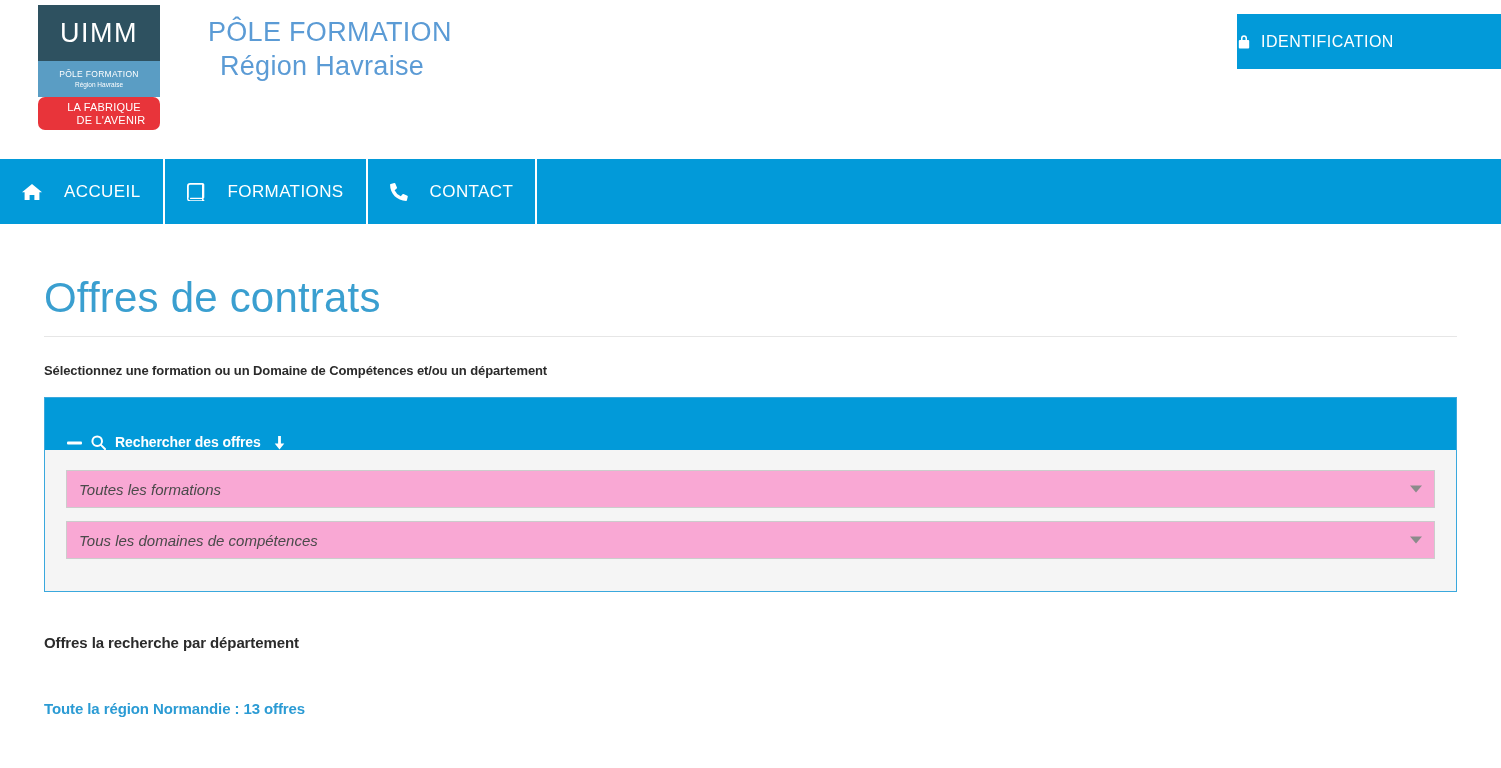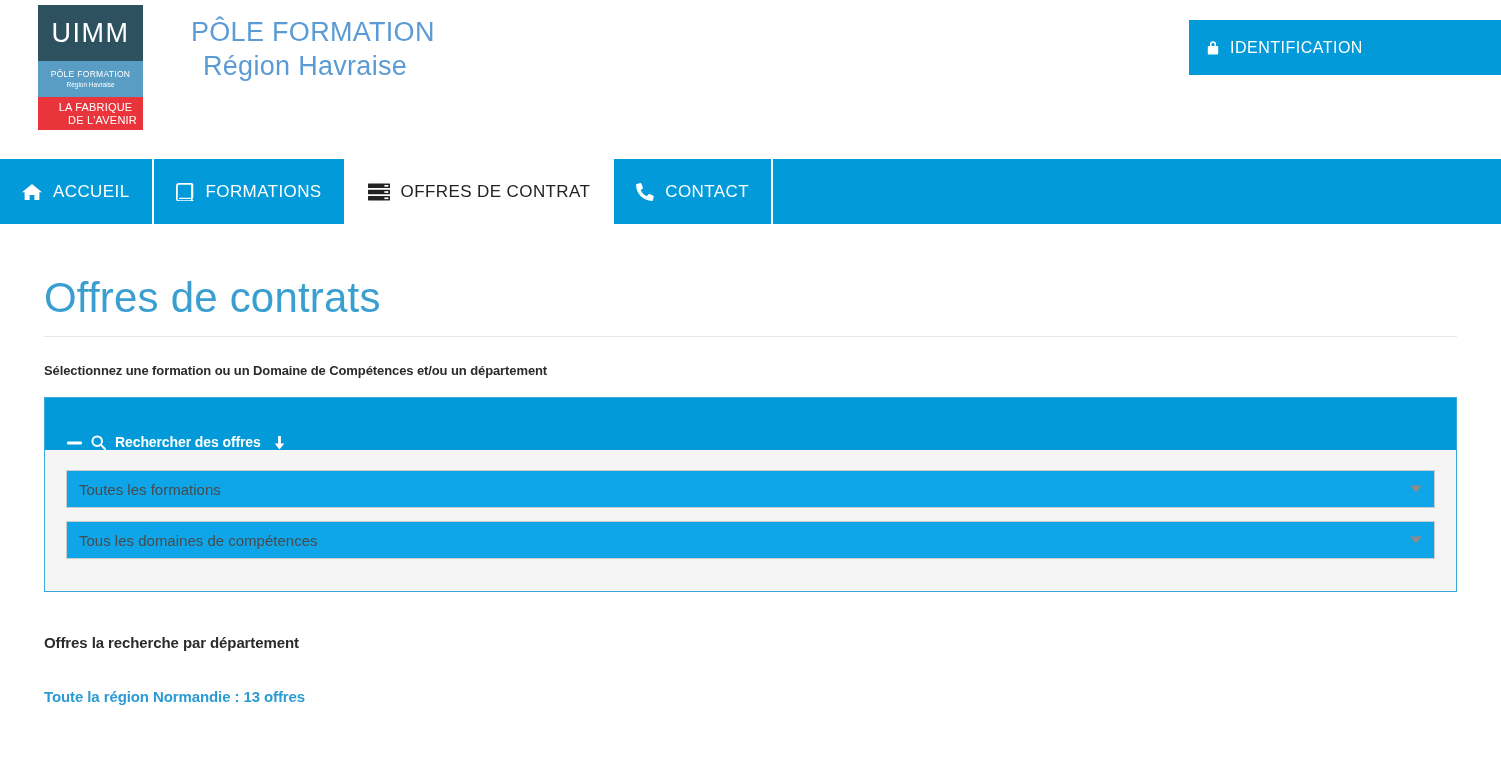"UIMM" .logo-block { width: 105px -> 122px }
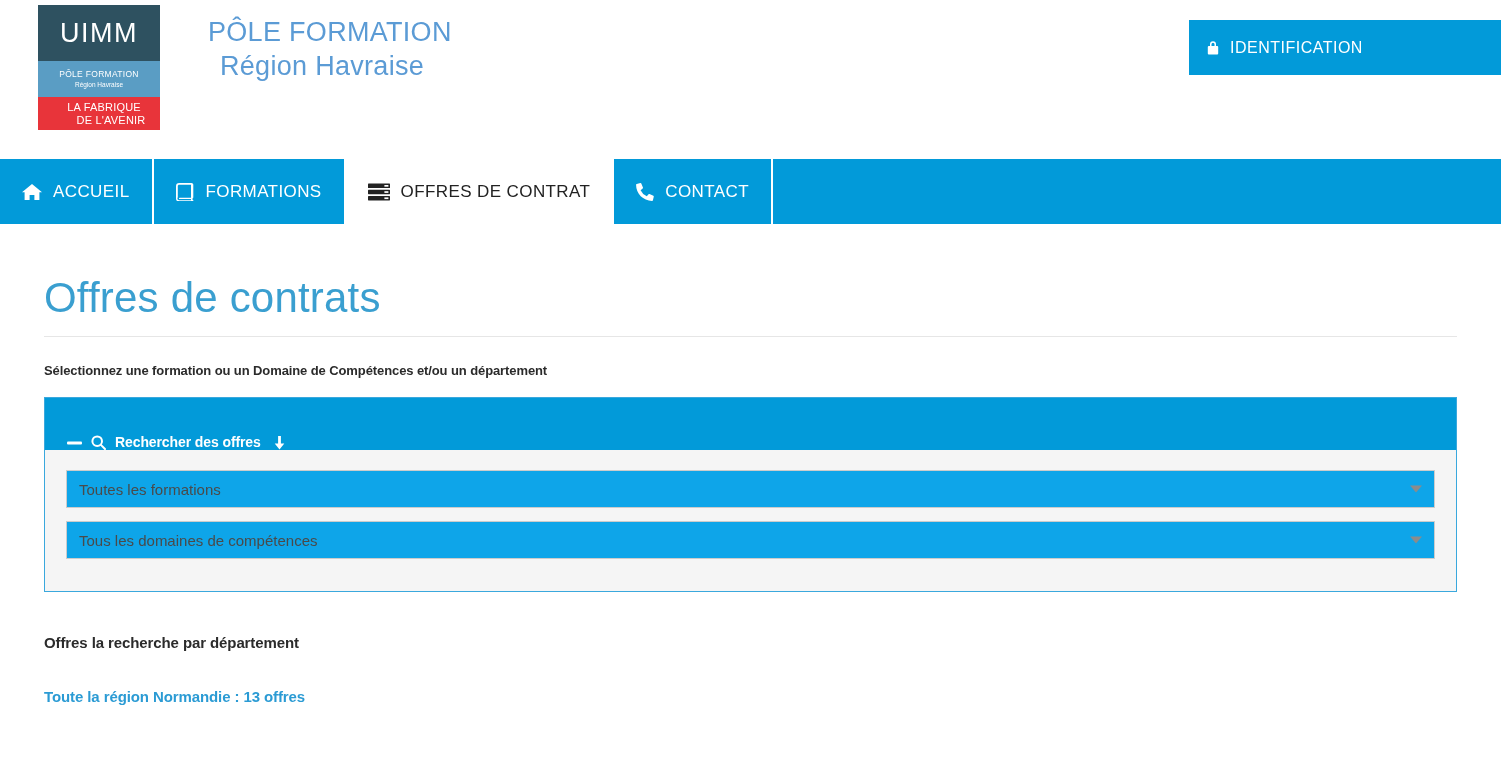"IDENTIFICATION" .identification-btn { padding-left: 17px -> none; top: 20px -> 14px; width: 312px -> 264px }
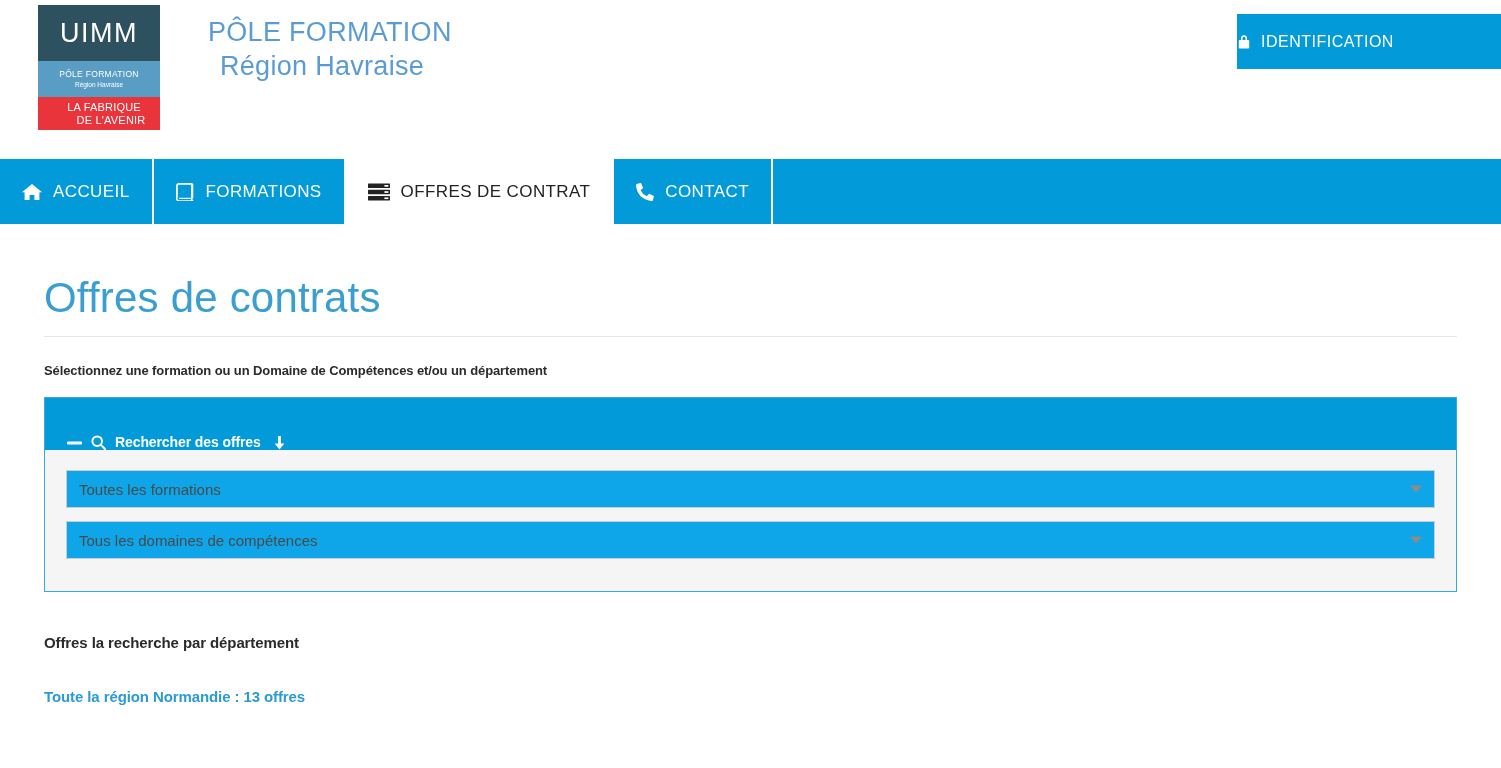"LA FABRIQUE" .logo-bot { border-radius: none -> 7px }
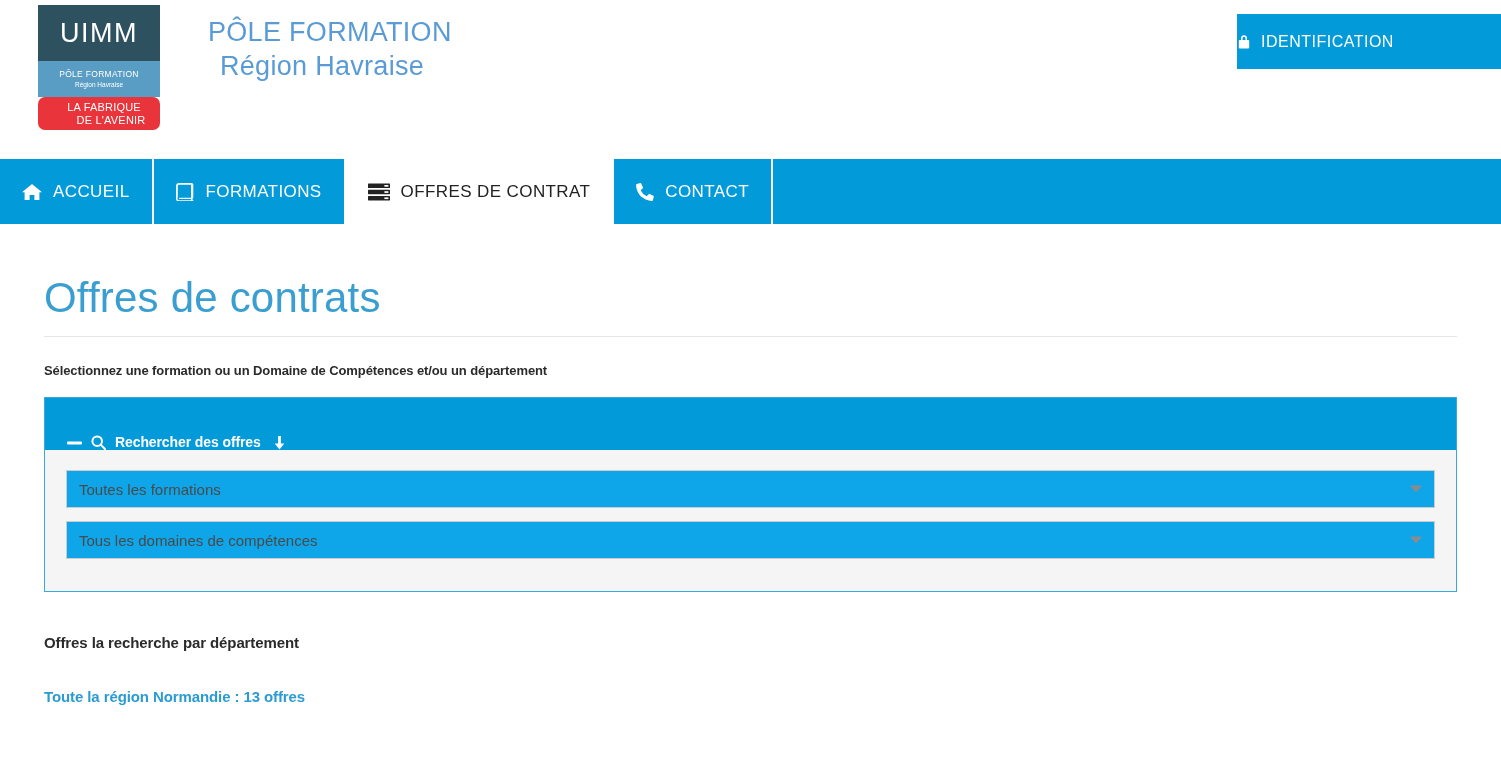"ACCUEIL" .nav-item { gap: 11px -> 22px }
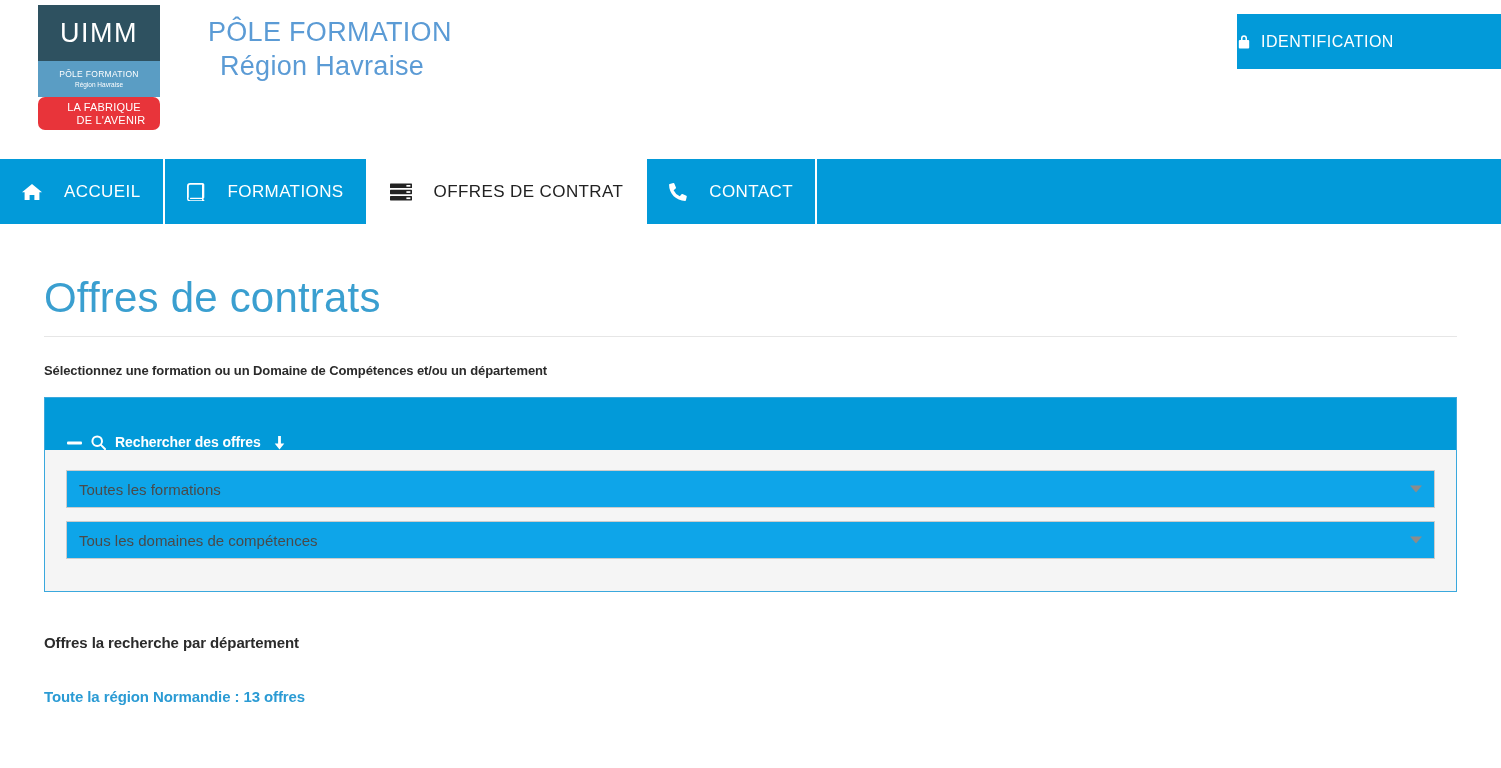"OFFRES DE CONTRAT" div.nav-item { html: <div> <span> <svg> <rect></rect> <rect></rect> <rect></rect> <rect></rect> <rect></rect> <rect></rect> </svg> </span> <span>OFFRES DE CONTRAT</span> </div> -> none }
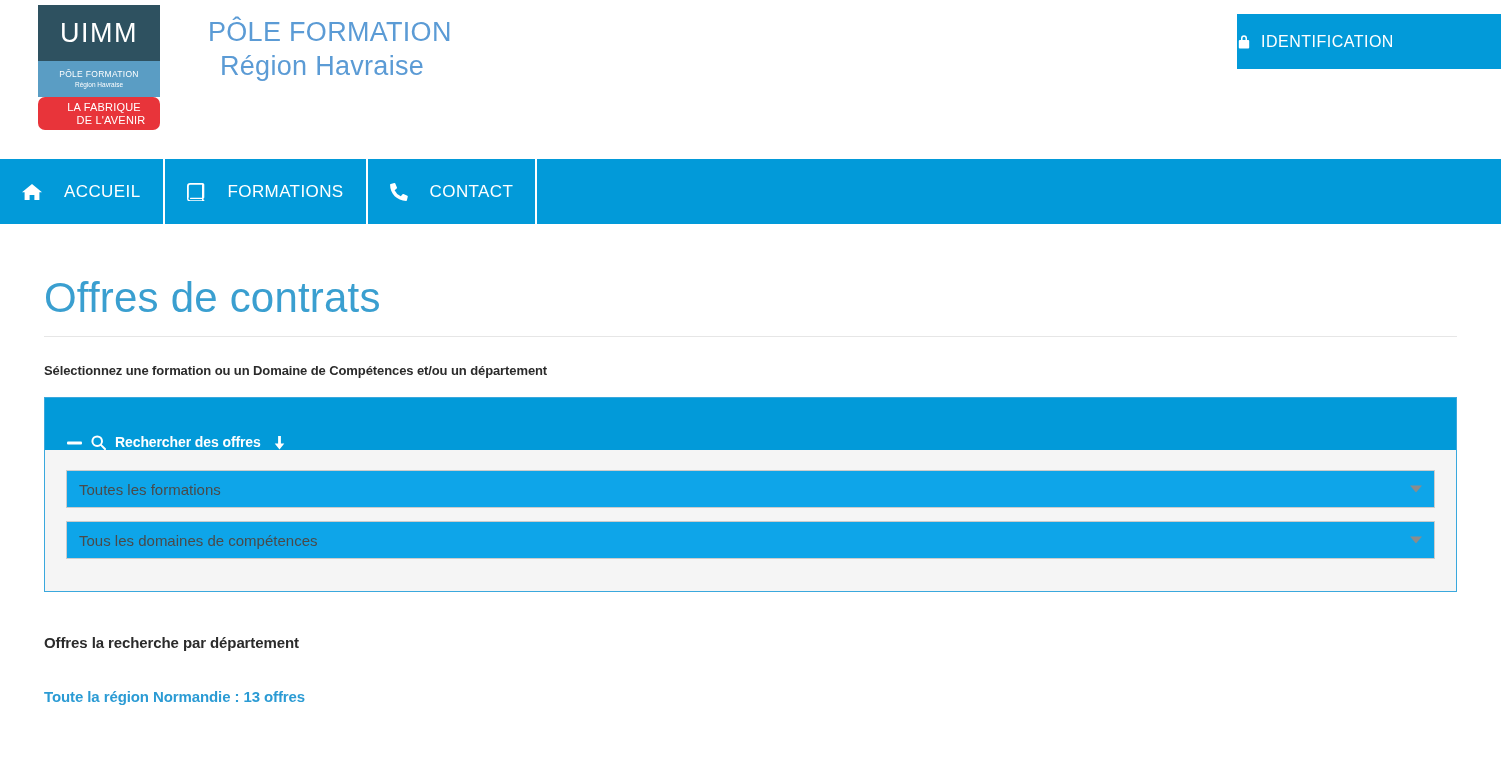"Toutes les formations" .fake-select { background: #0ea5e9 -> #f9a8d4; font-style: none -> italic }
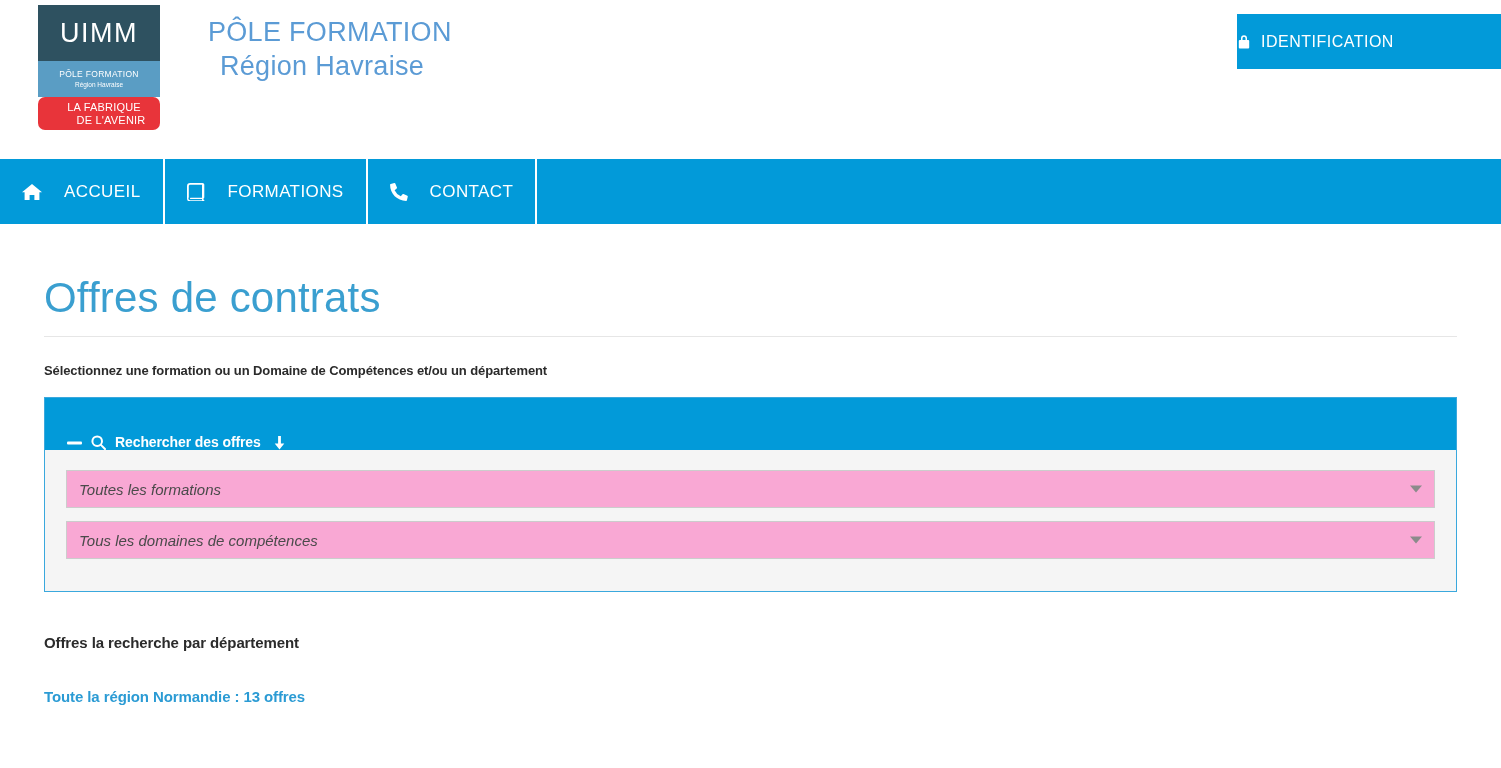"Toute la région Normandie :" .dept-links .col { margin-top: none -> 12px }
